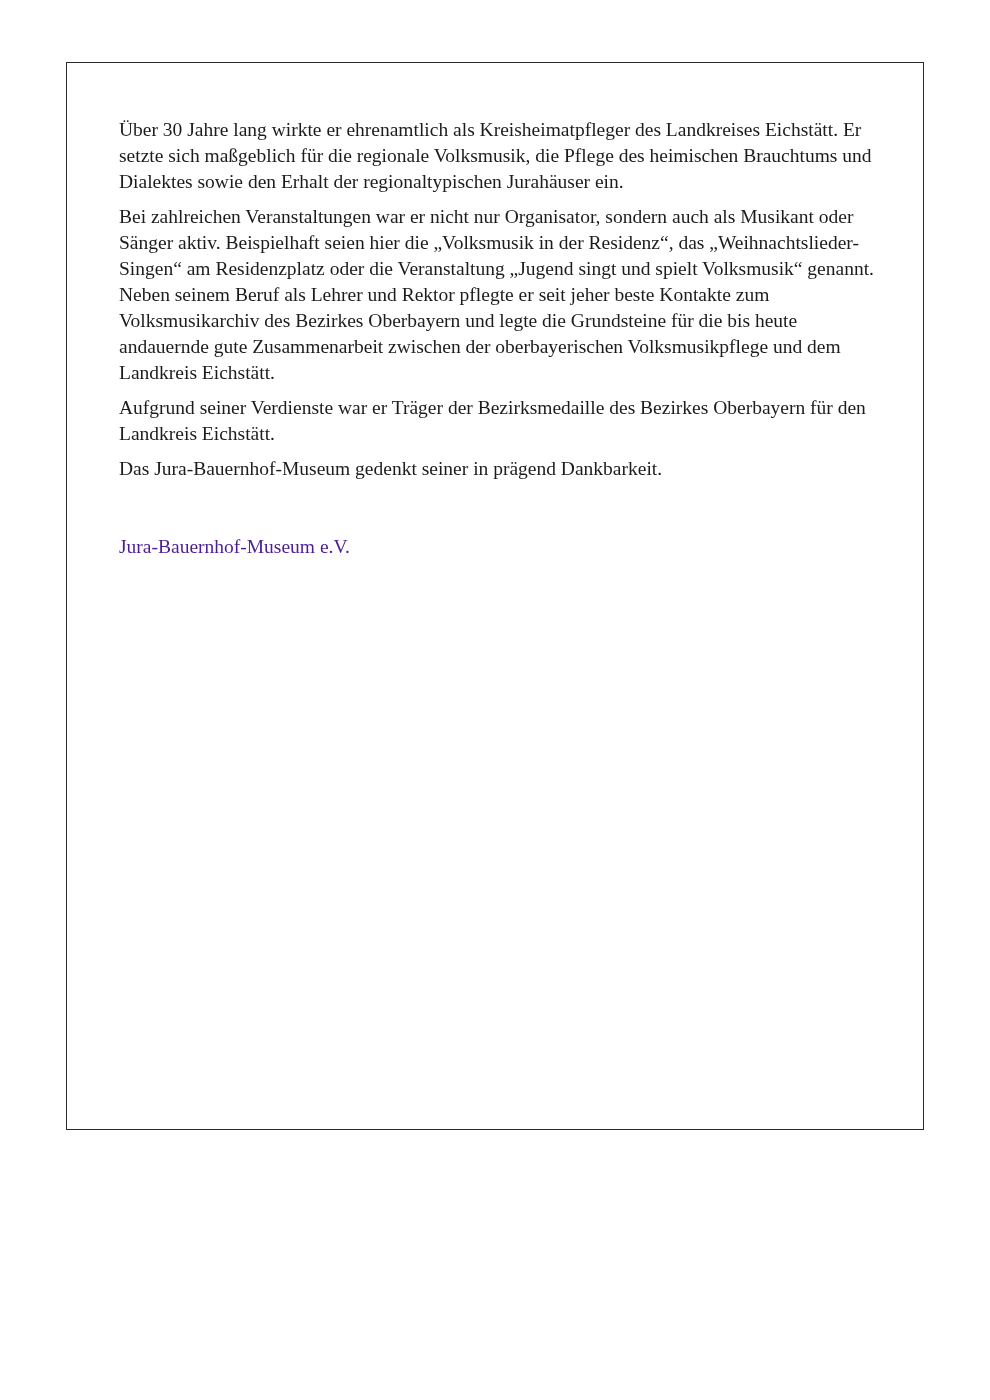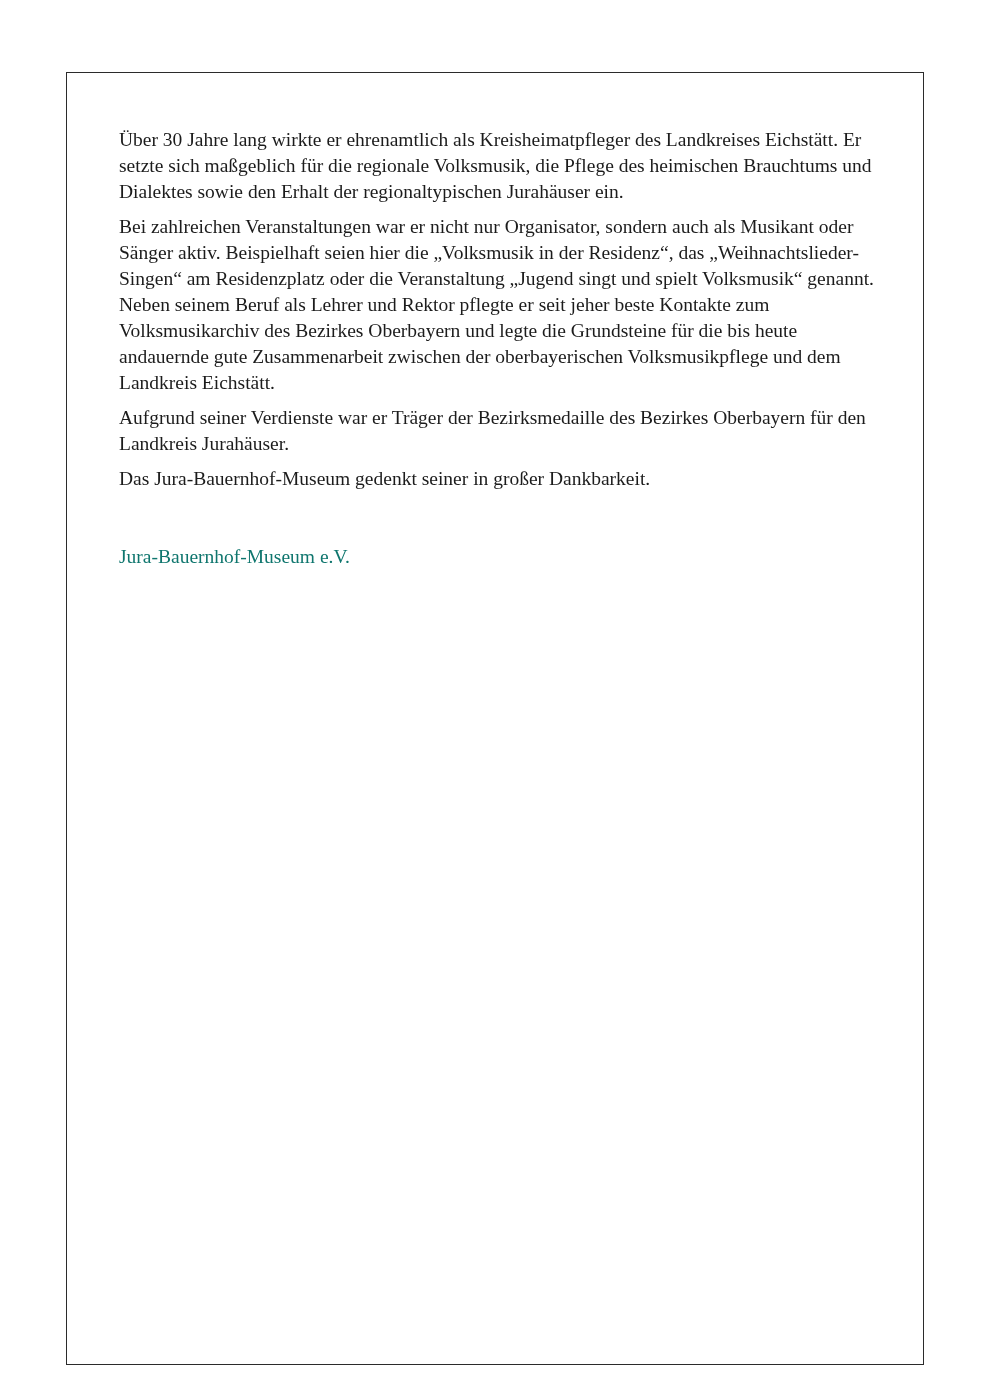"Über 30 Jahre lang wirkte" .page-frame { height: 1293px -> 1068px; top: 72px -> 62px }
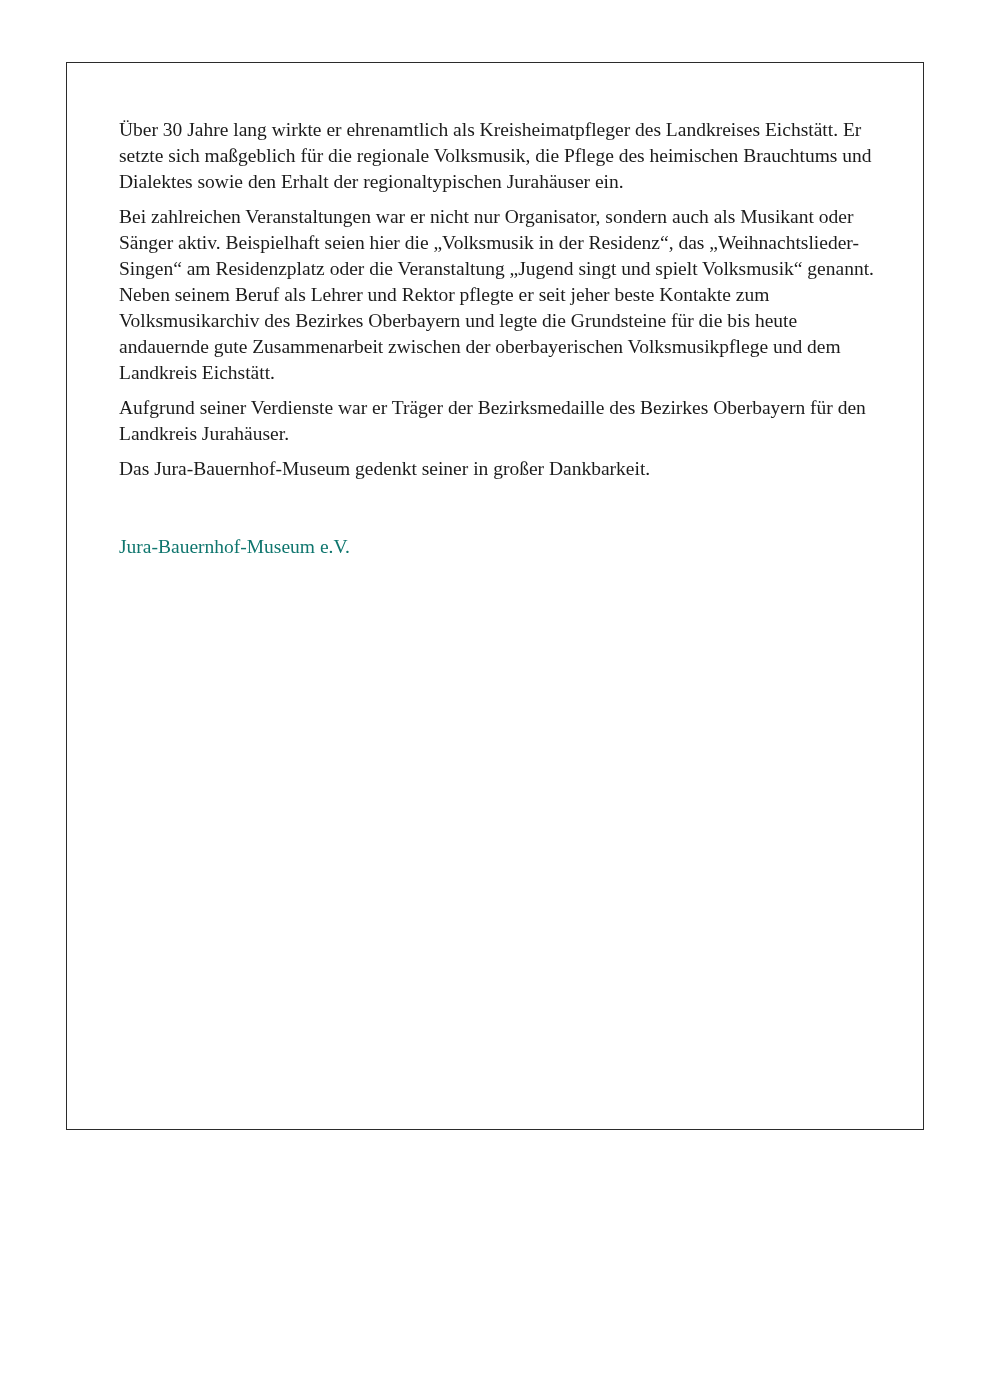"Aufgrund seiner Verdienste war er" p { text: Jurahäuser -> Eichstätt }
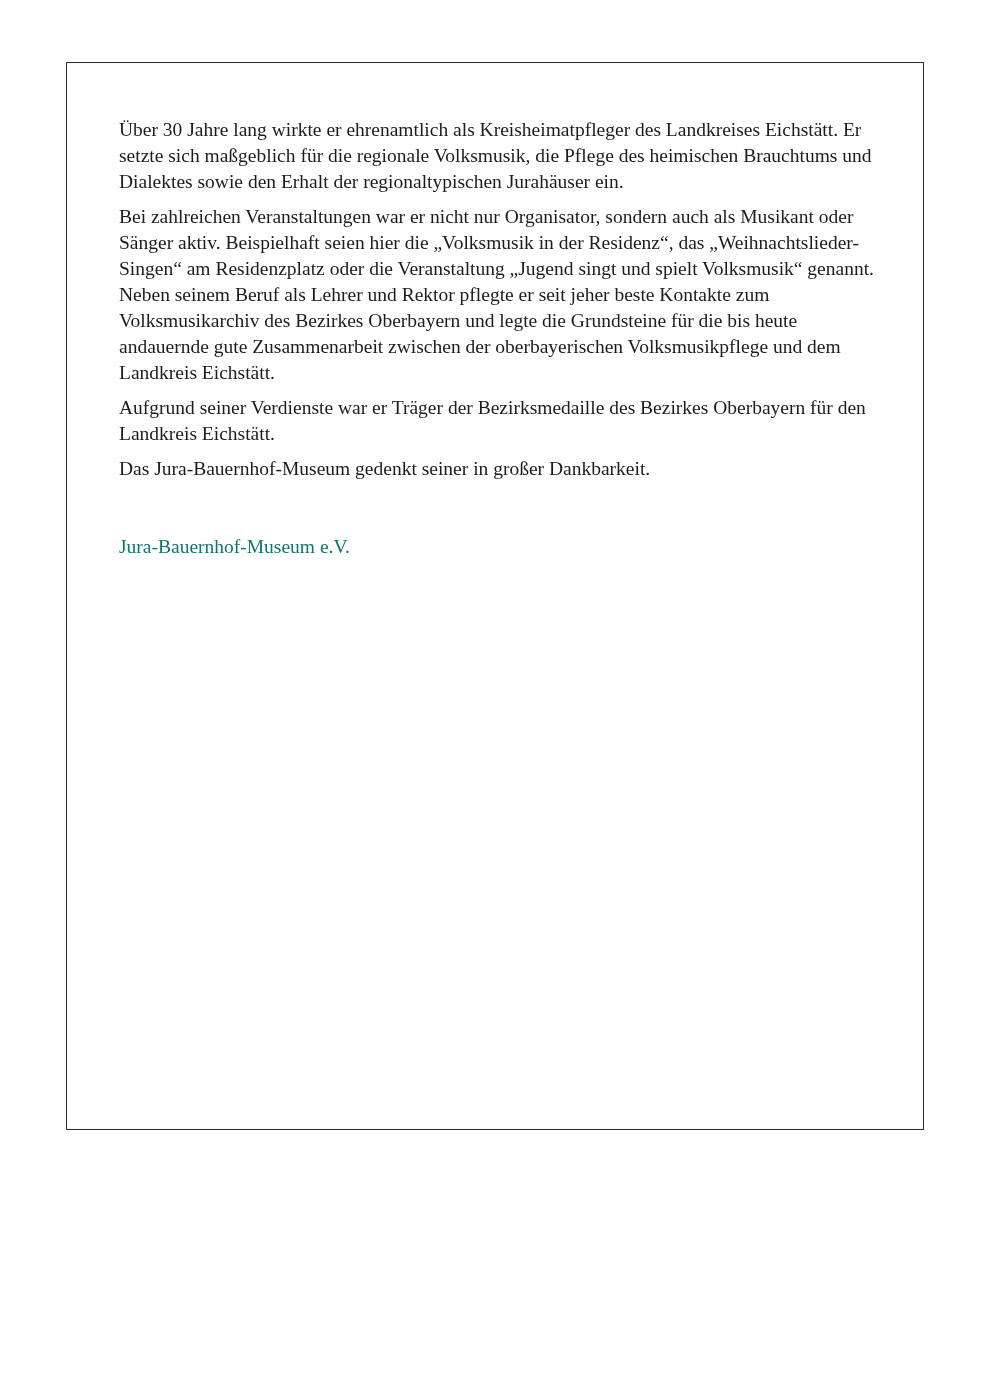"Das Jura-Bauernhof-Museum gedenkt seiner" p { text: großer -> prägend }
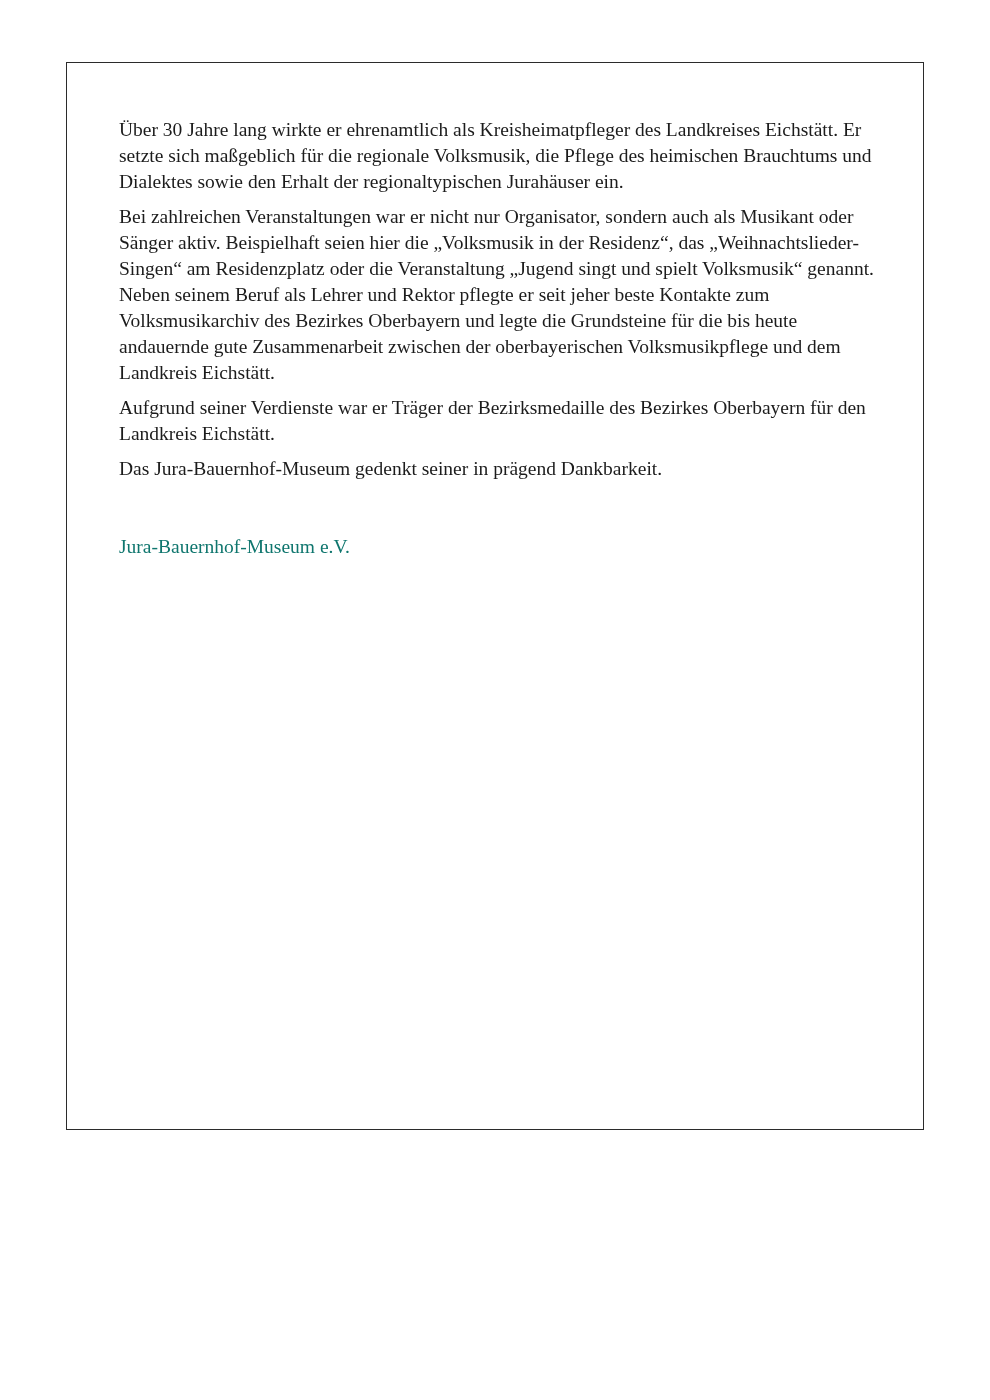"Jura-Bauernhof-Museum e.V." .signature { color: #0f766e -> #4c1d95 }
